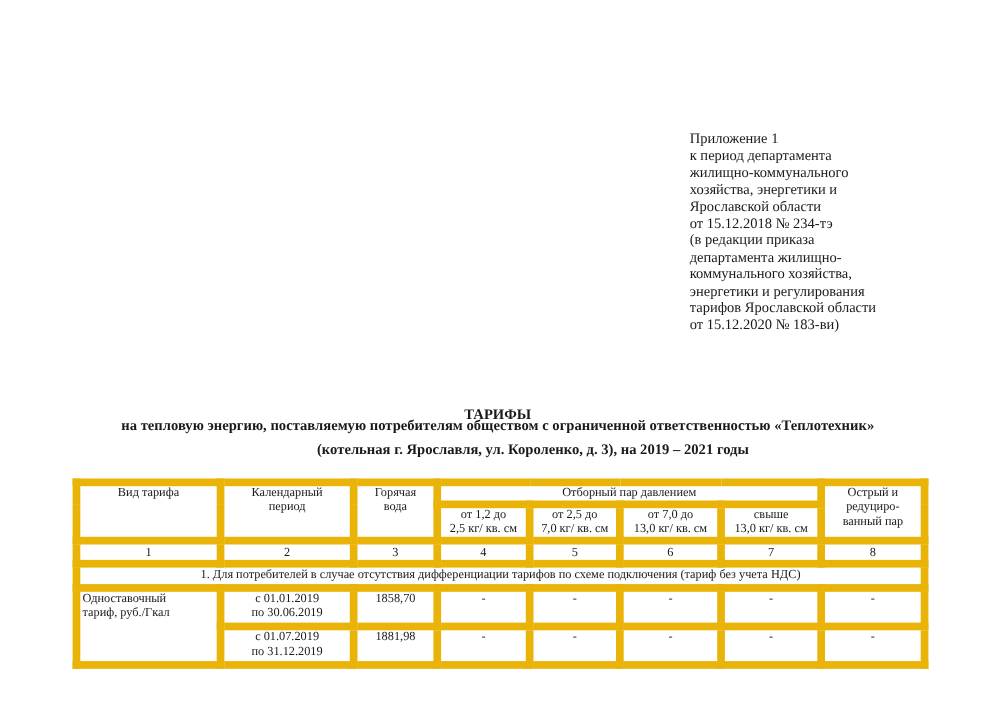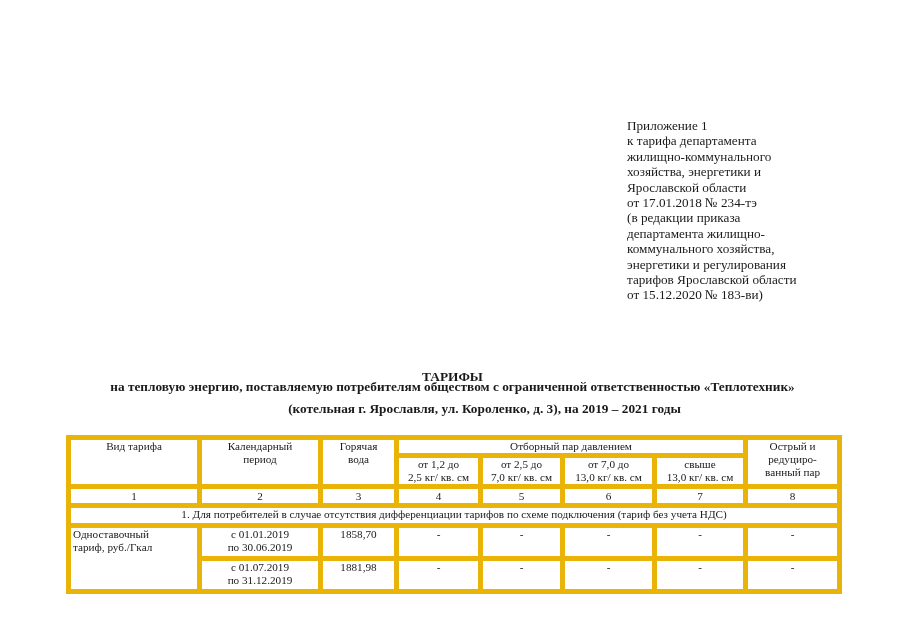"к тарифа департамента" div { text: тарифа -> период }
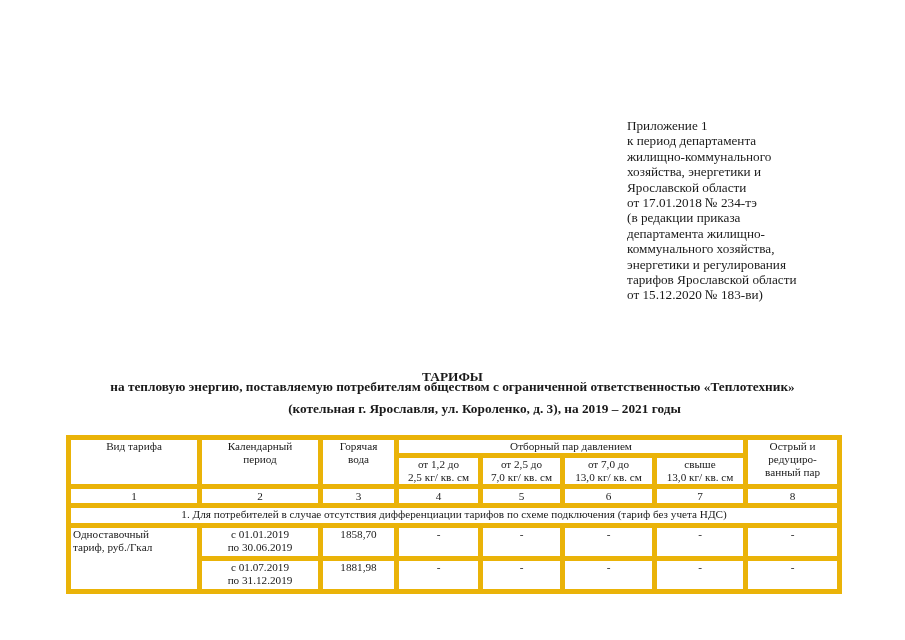"от 17.01.2018 № 234-тэ" div { text: 17.01.2018 -> 15.12.2018 }
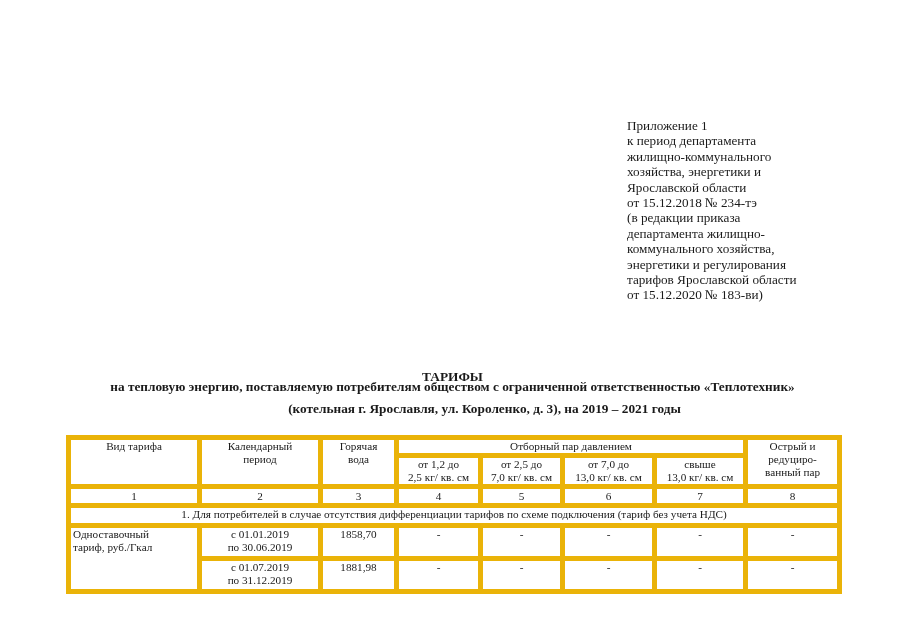"Вид тарифа" table.tariffs td { border: 5px solid #eab308 -> 7px solid #eab308 }
